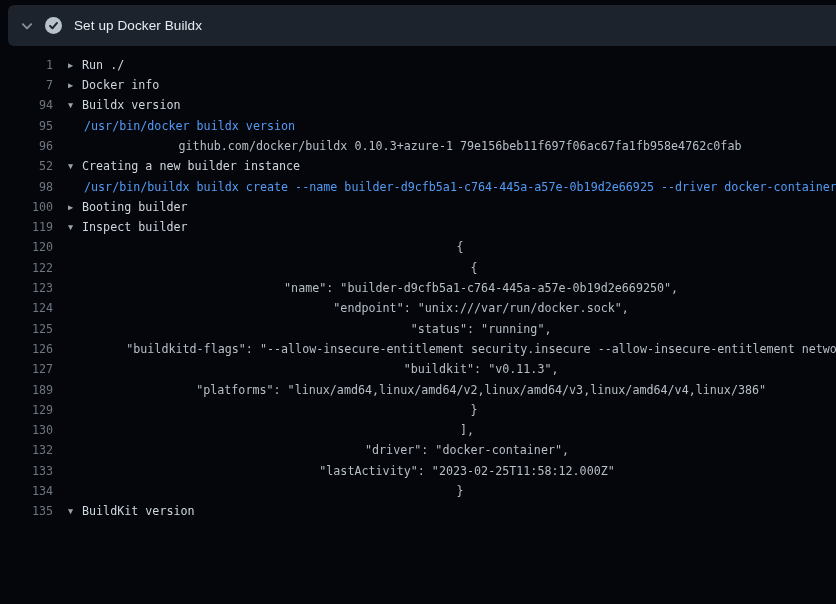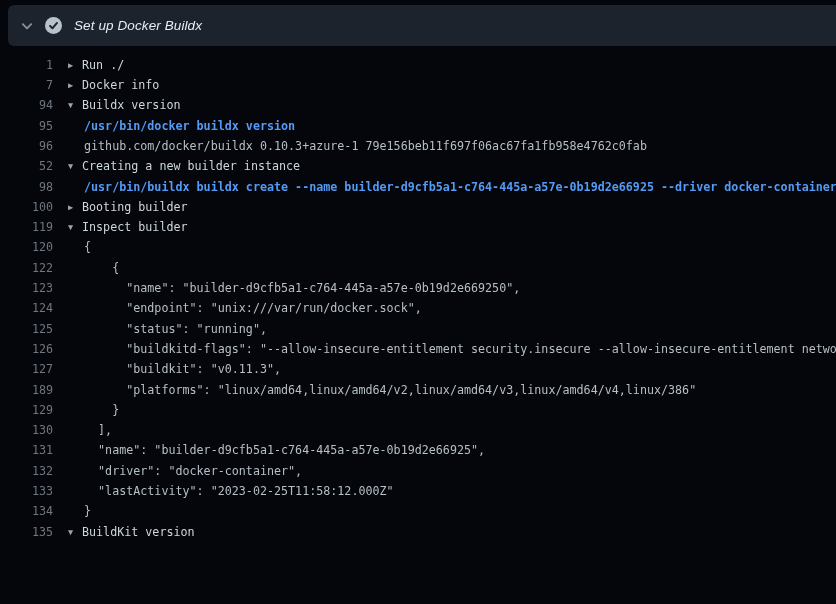"Set up Docker Buildx" .step-header { font-style: italic -> none }
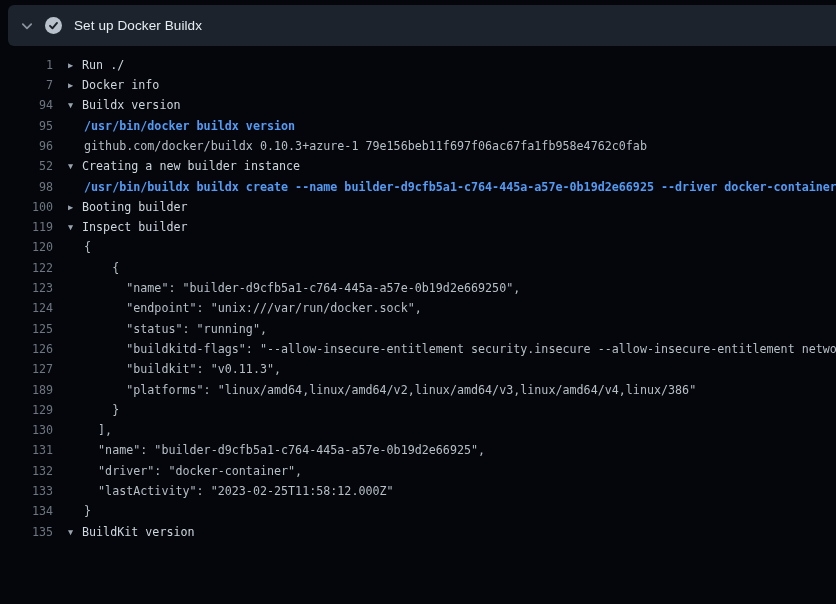"/usr/bin/docker buildx version" .text.command { font-weight: bold -> normal }
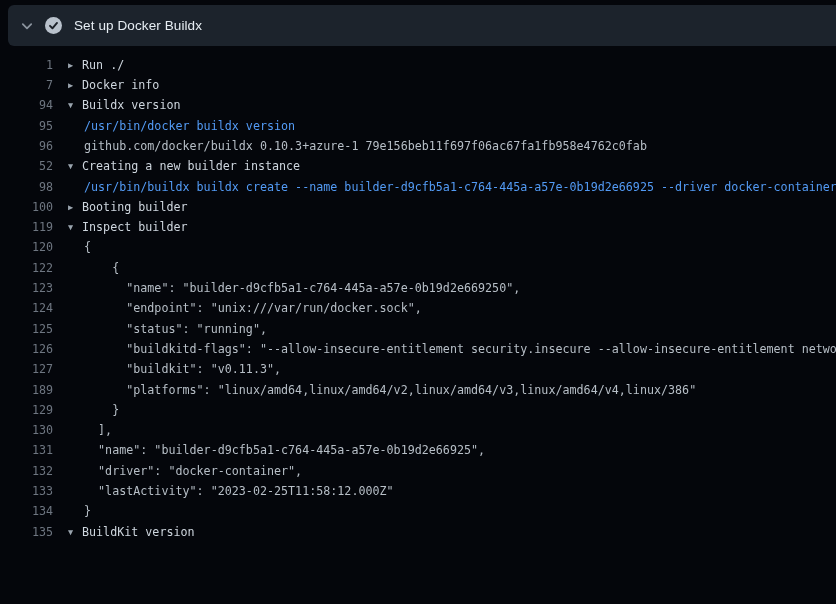"github.com/docker/buildx 0.10.3+azure-1" .text.output { text-align: none -> center }
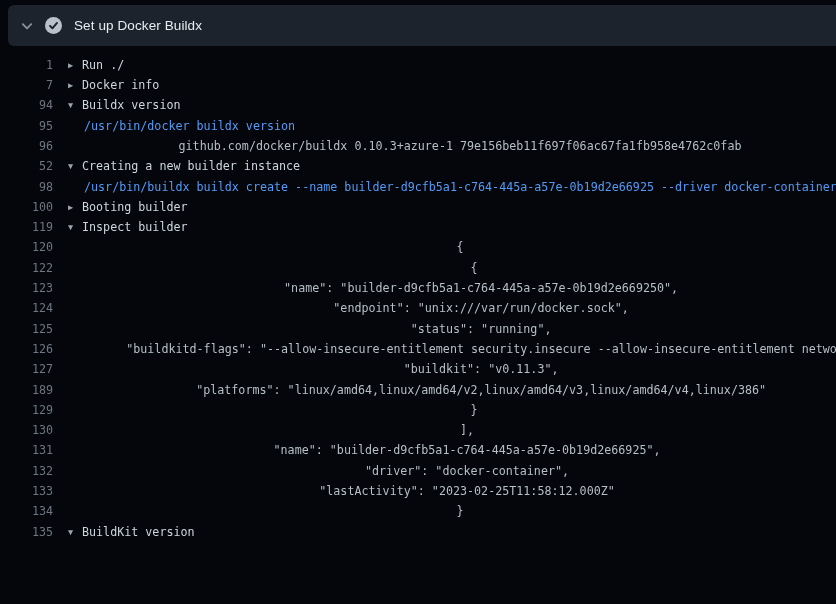"131" div.row { html: <div><span>131</span><span></span><span> "name": "builder-d9cfb5a1-c764-445a-a57e-0b19d2e66925",</span></div> -> none }
